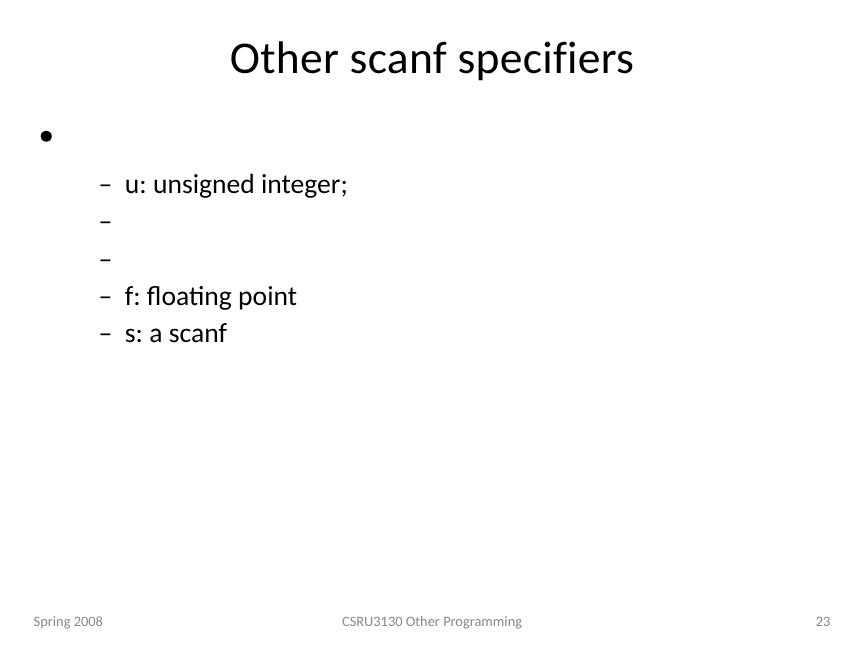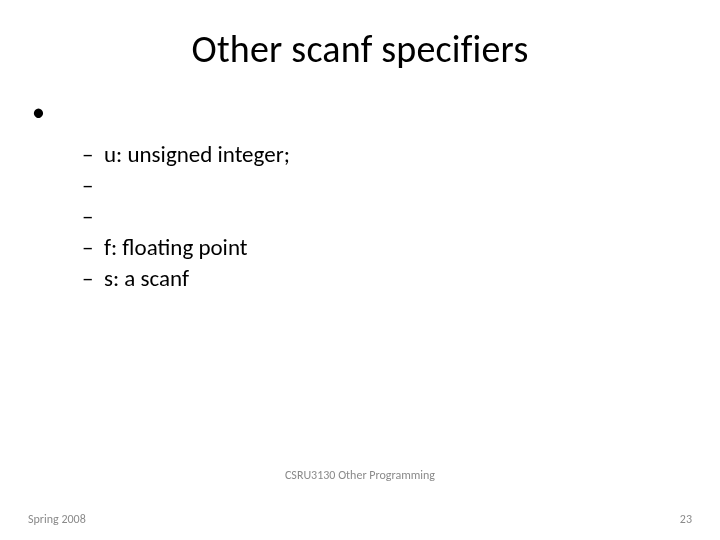"23" .footer .right { margin-top: 44px -> none }
